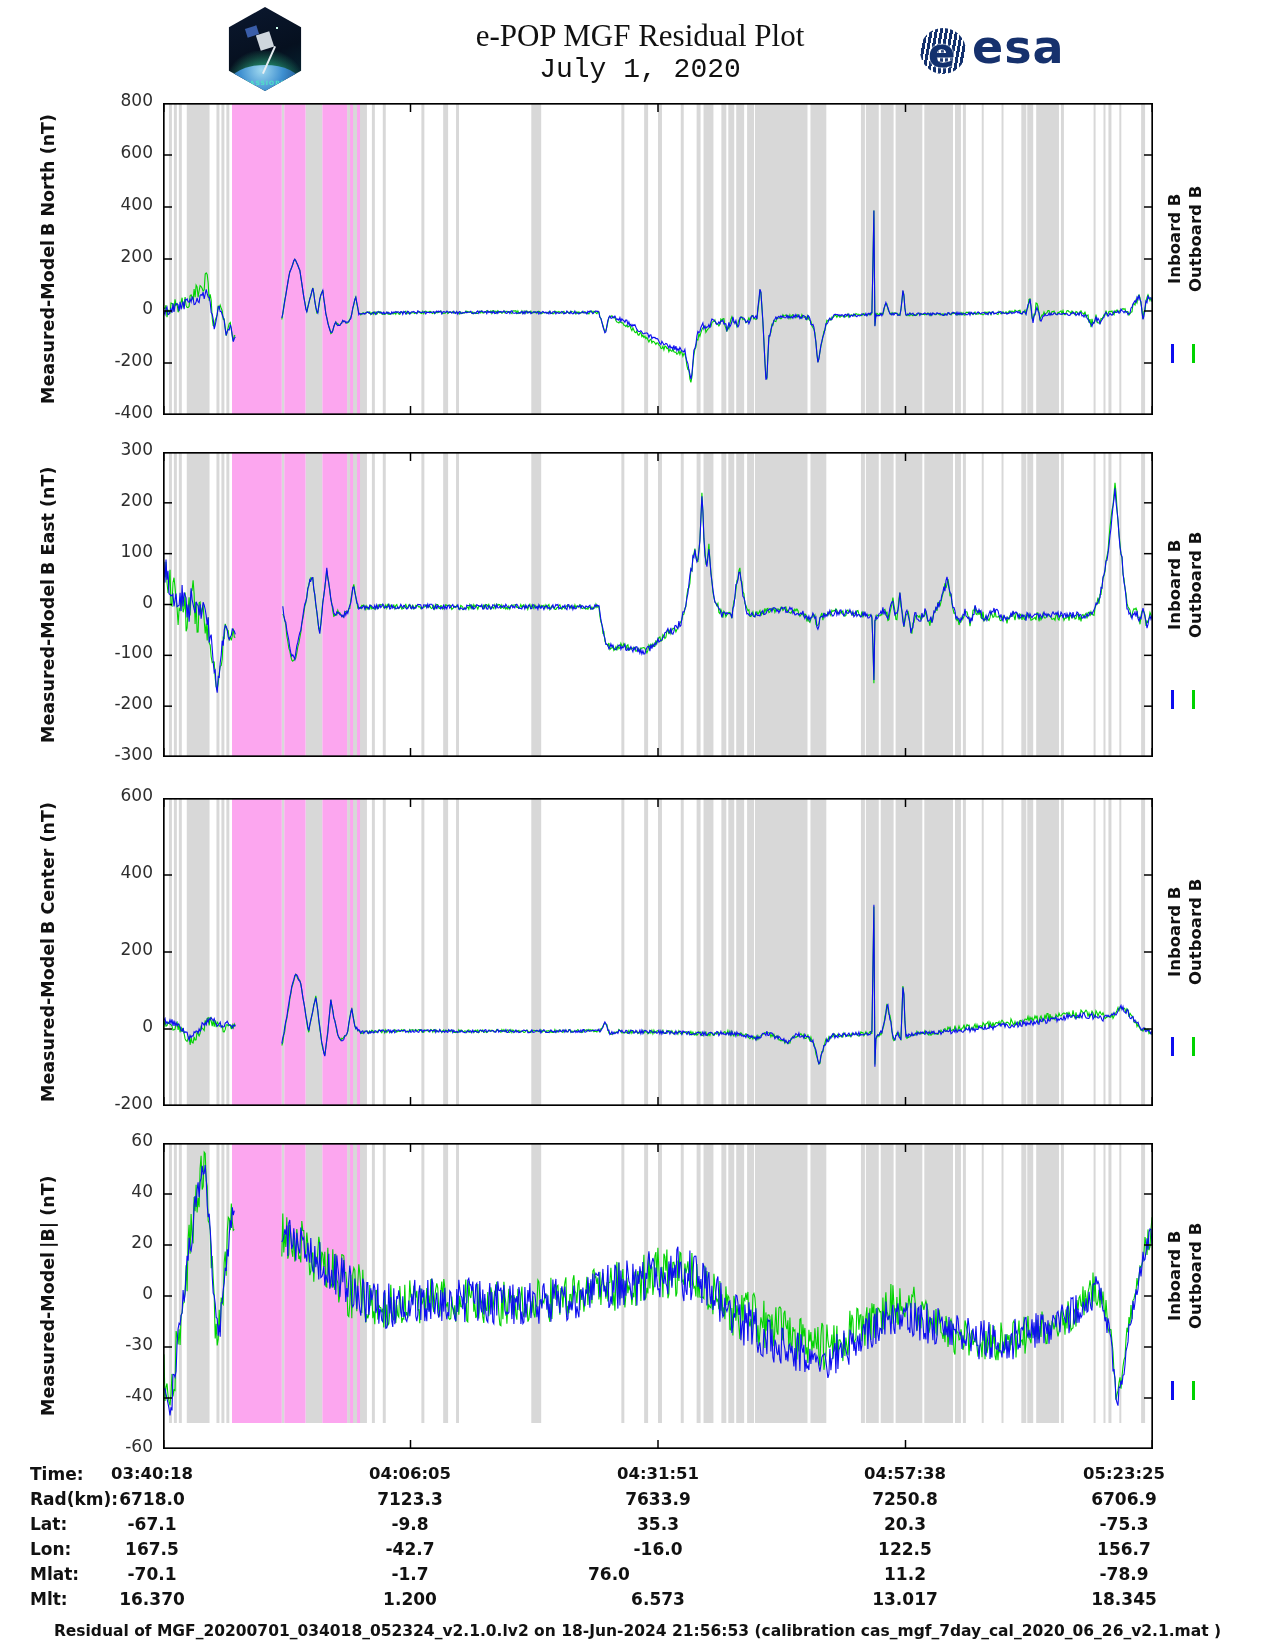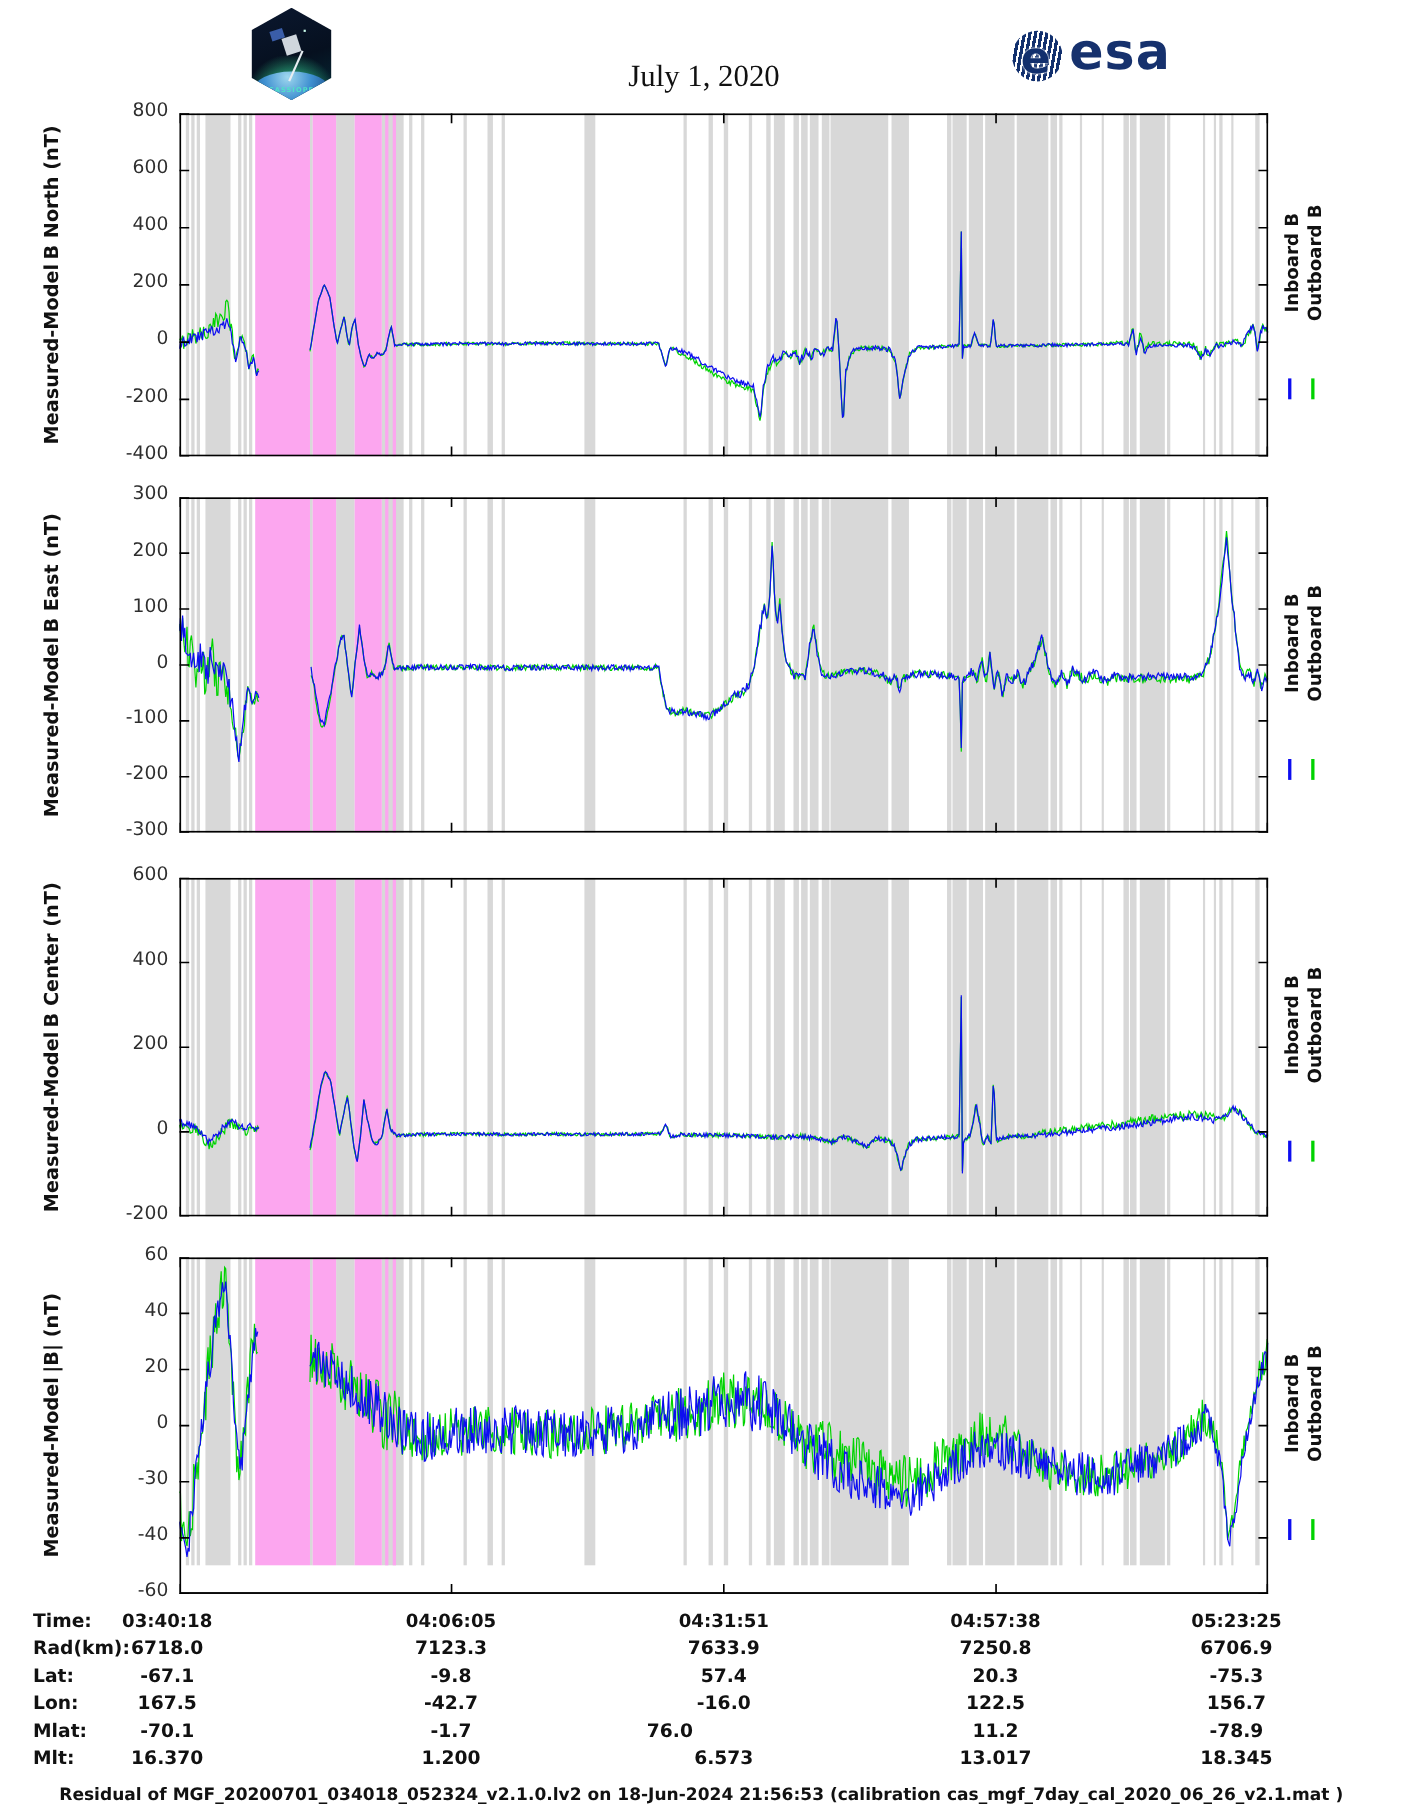"e-POP MGF Residual Plot" div.abs { html: none -> <div>e-POP MGF Residual Plot</div> }
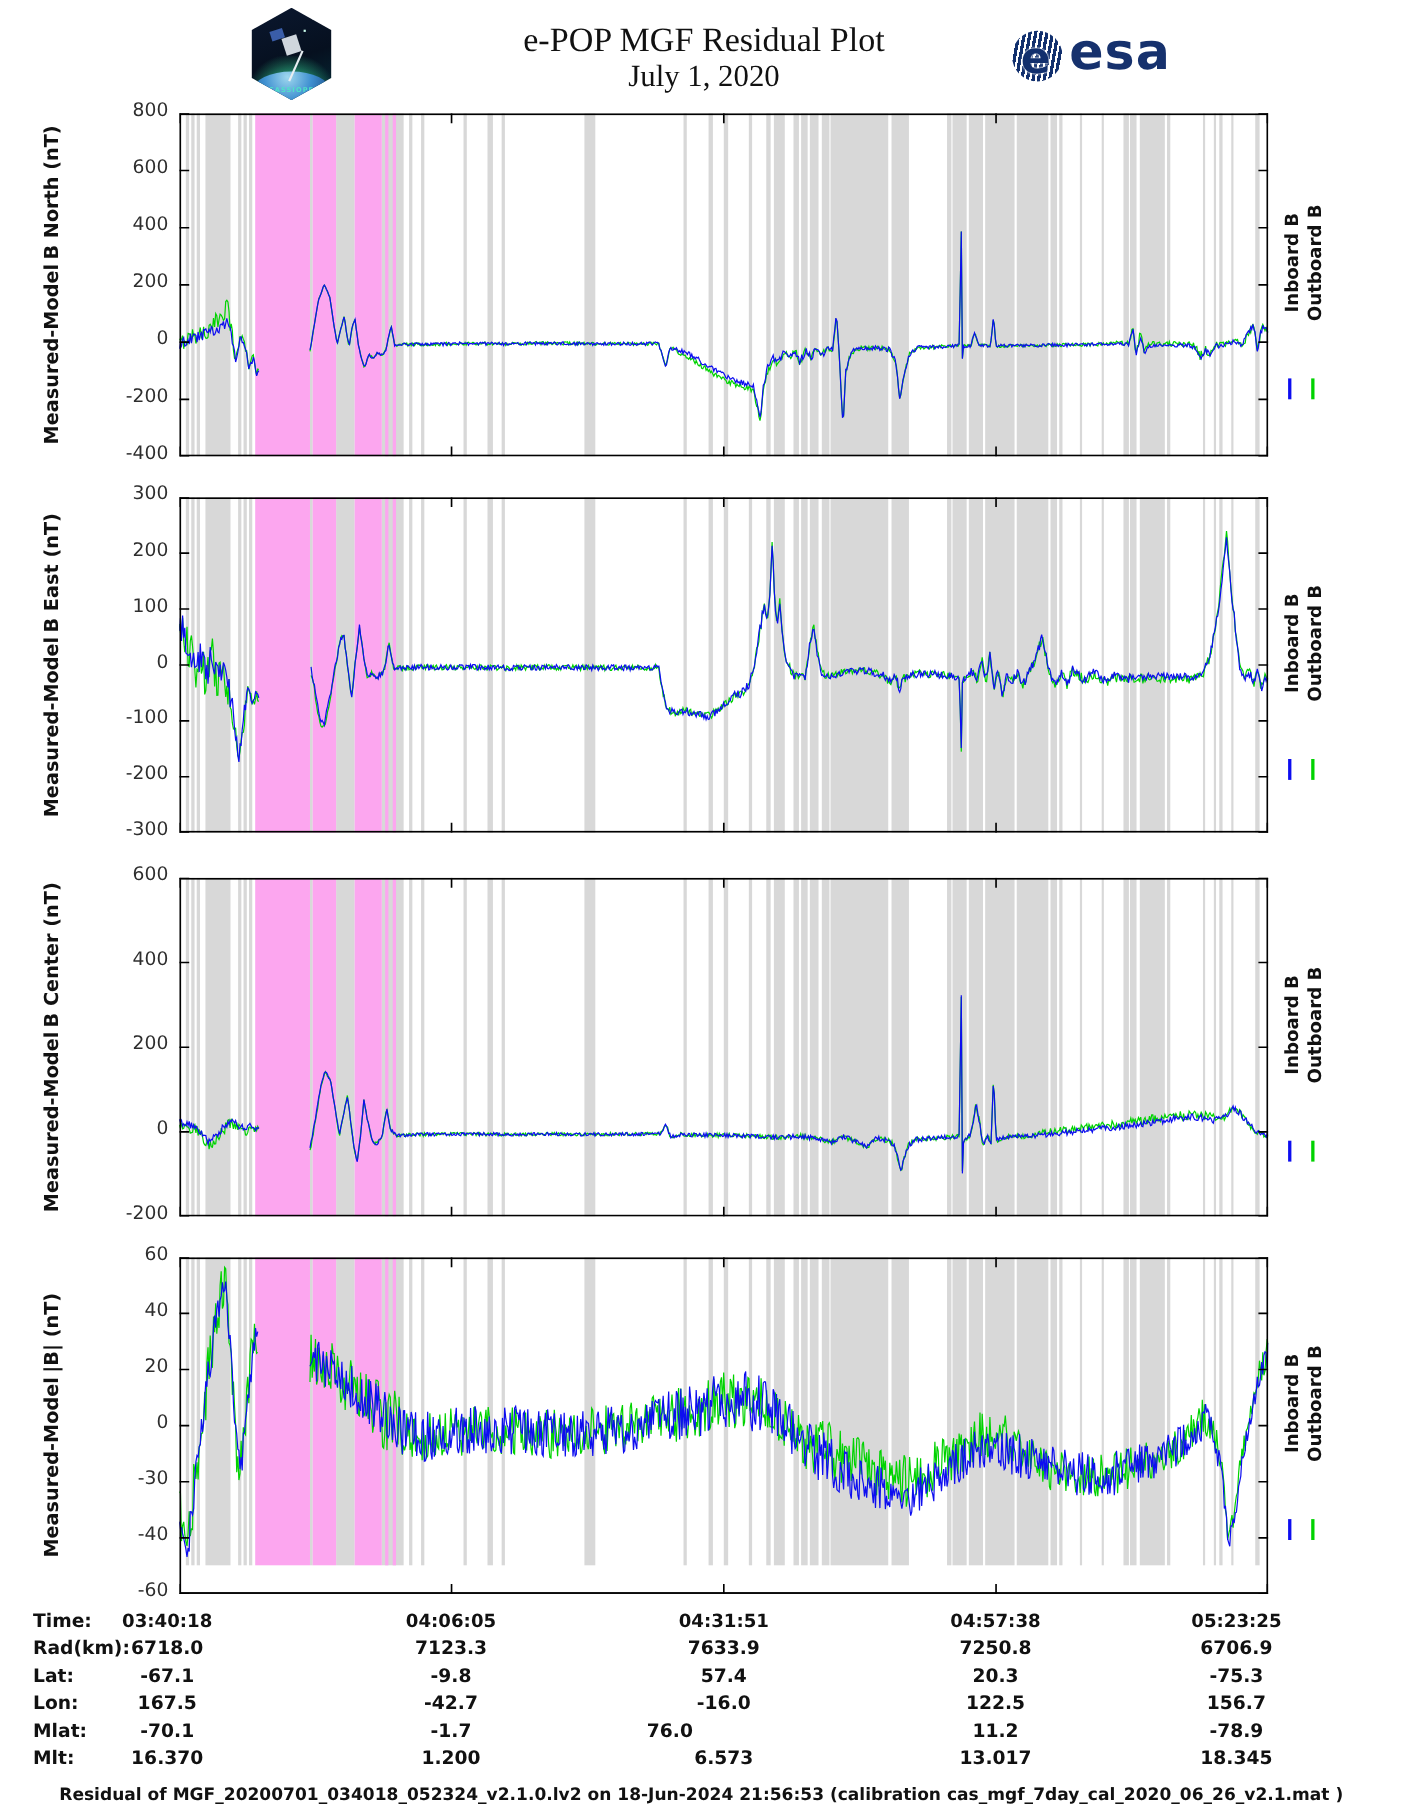"July 1, 2020" #subtitle { font-family: Liberation Serif, serif -> Liberation Mono, monospace }
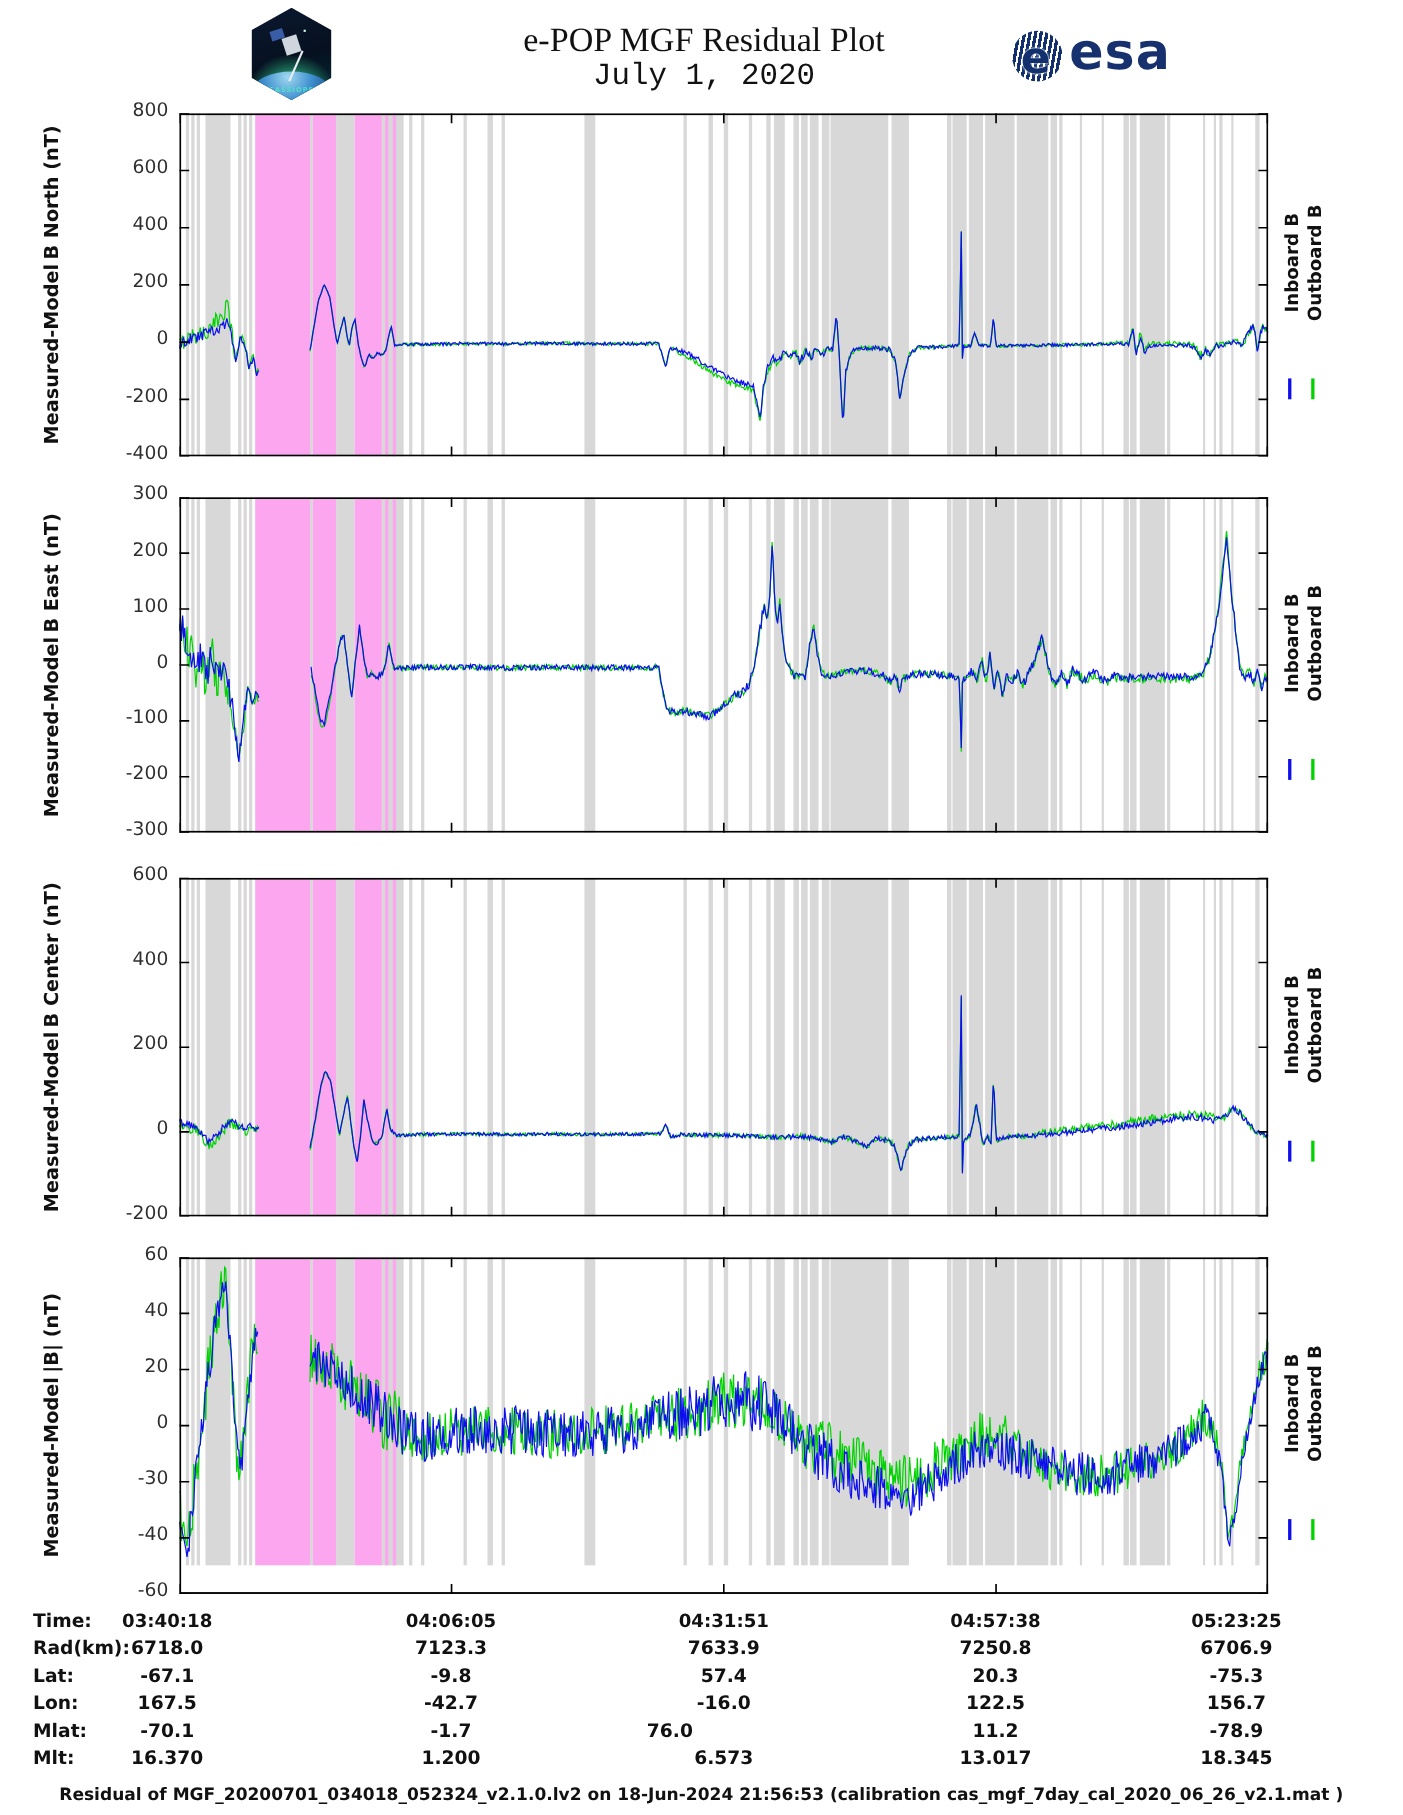"57.4" div.tcell { text: 57.4 -> 35.3 }
